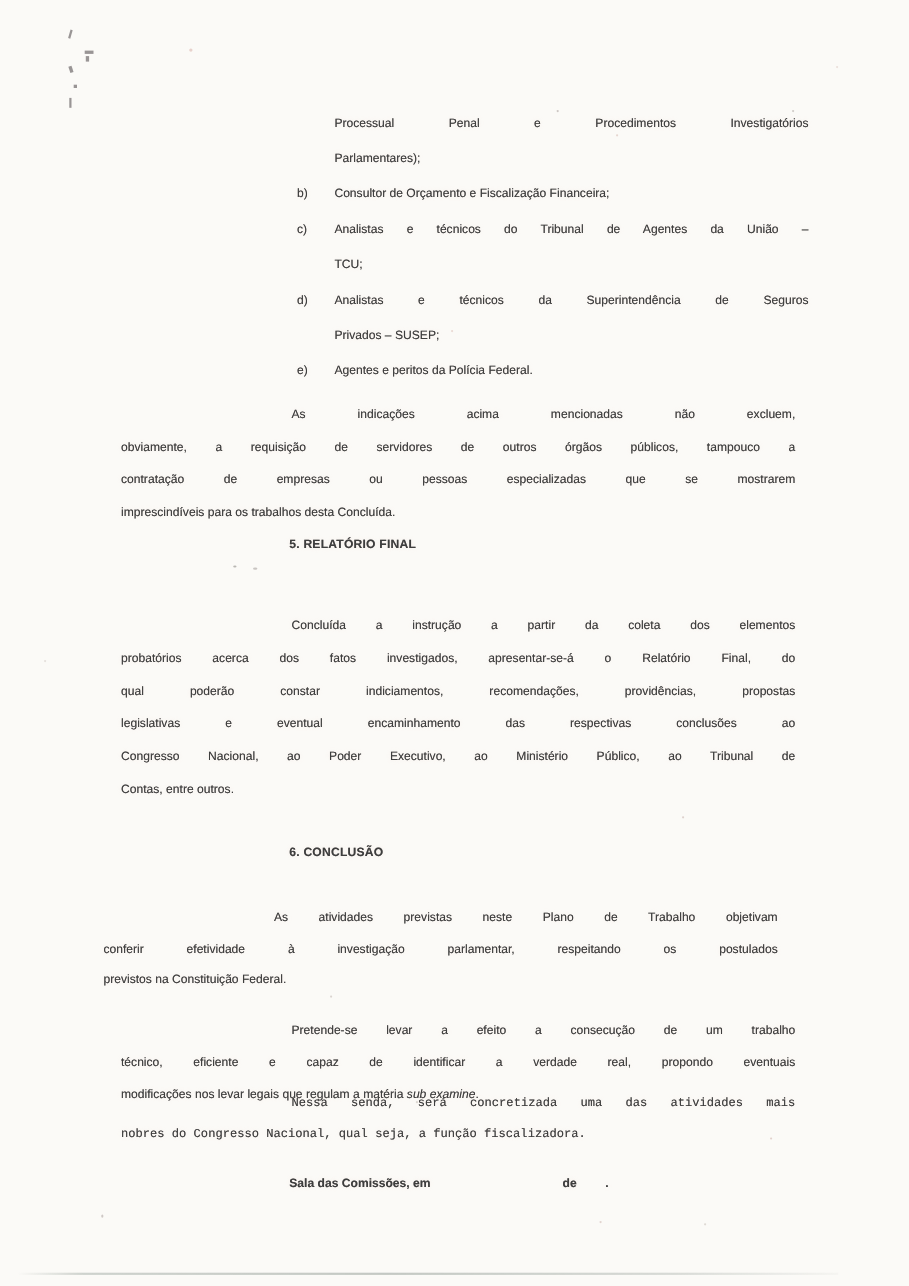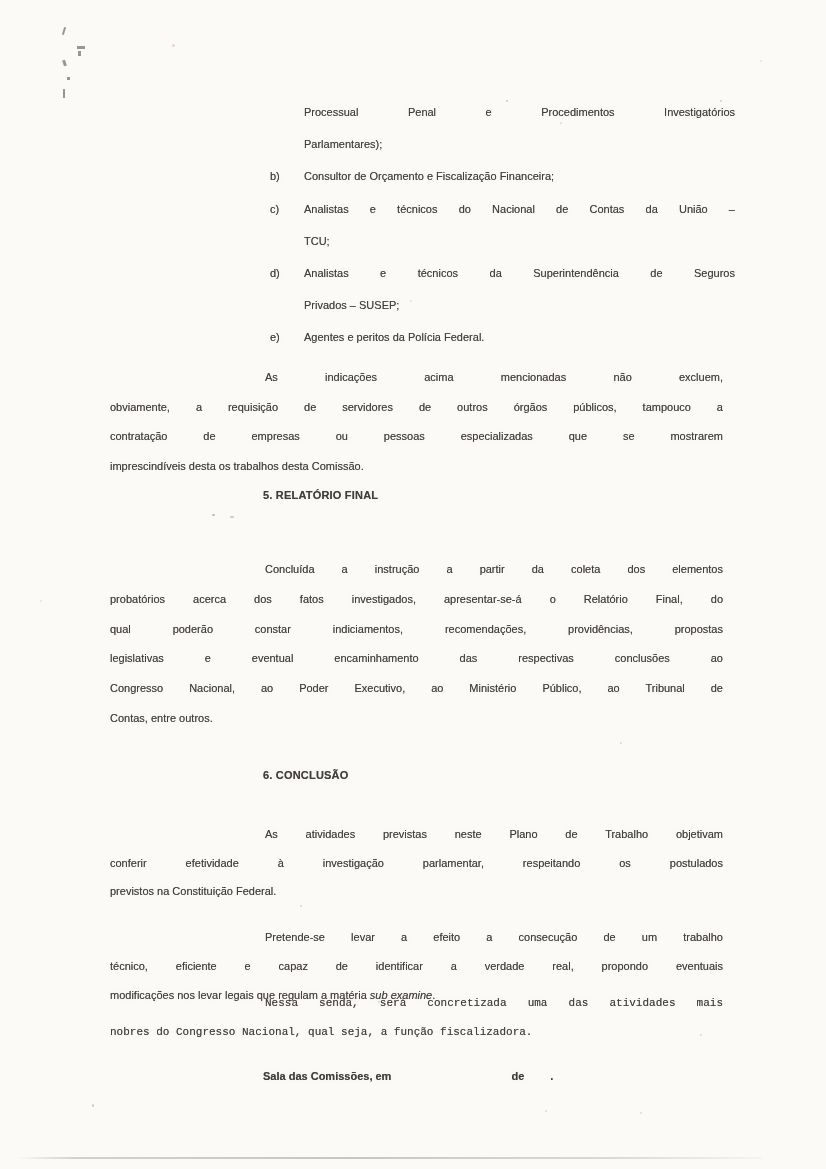"Analistas e técnicos do Nacional" span { text: Nacional de Contas -> Tribunal de Agentes }
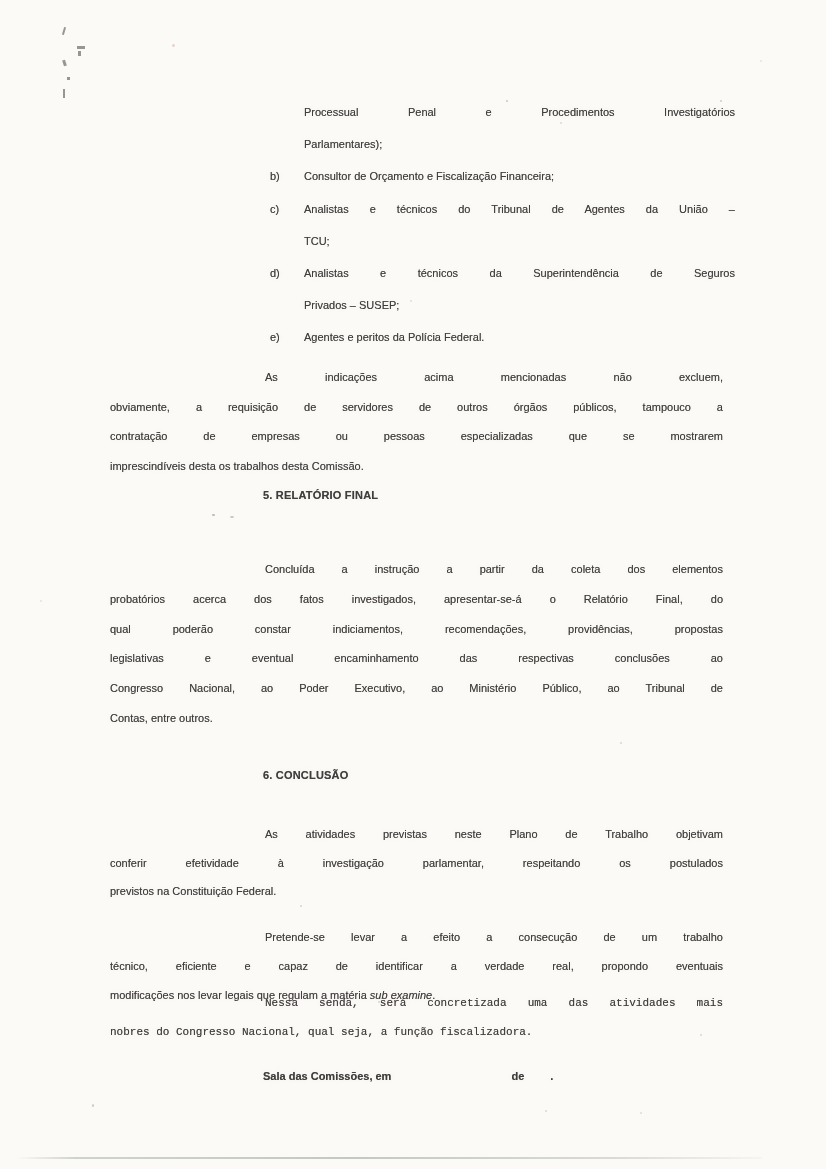"imprescindíveis desta os trabalhos desta" span { text: desta os trabalhos desta Comissão -> para os trabalhos desta Concluída }
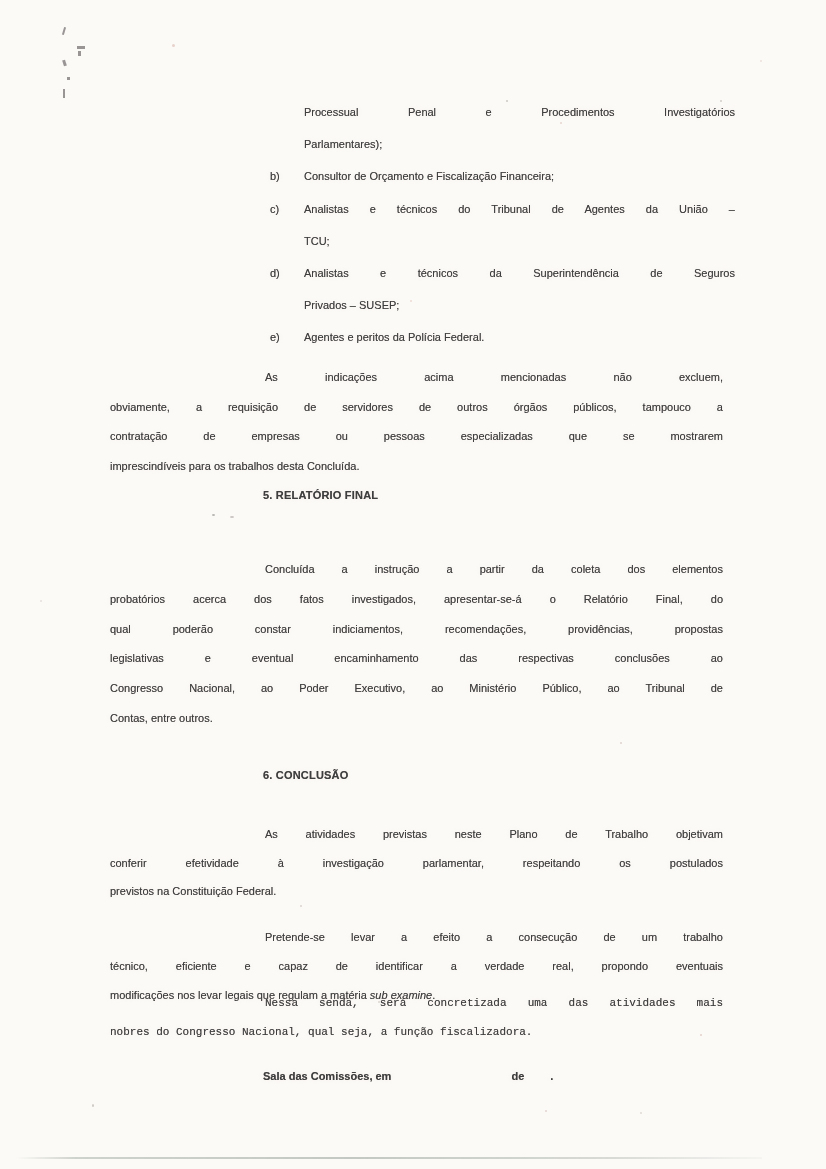"As atividades previstas neste Plano" .p-c1 { left: 110px -> 94px }
